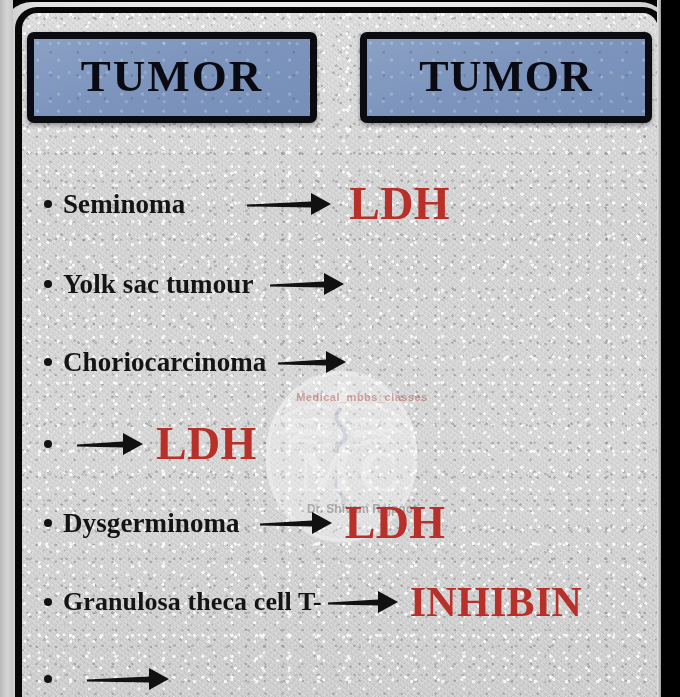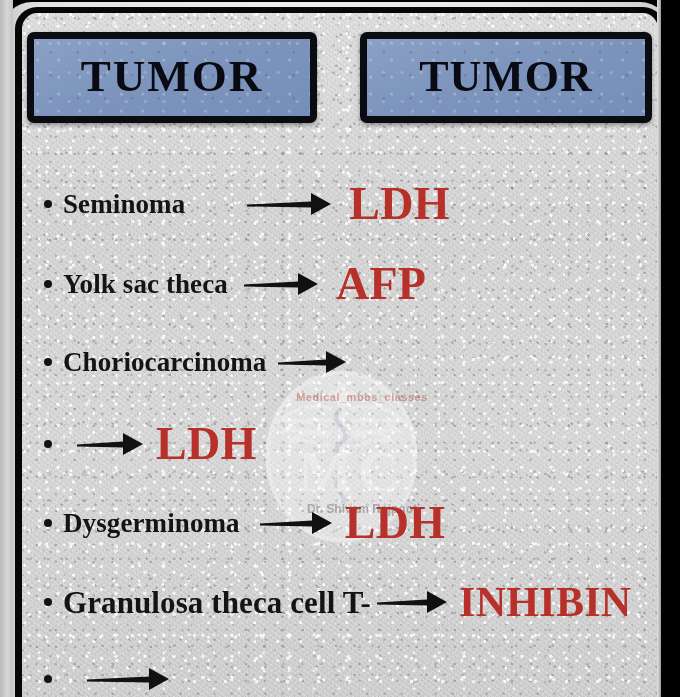"Yolk sac theca" span.tumor-name { text: theca -> tumour }
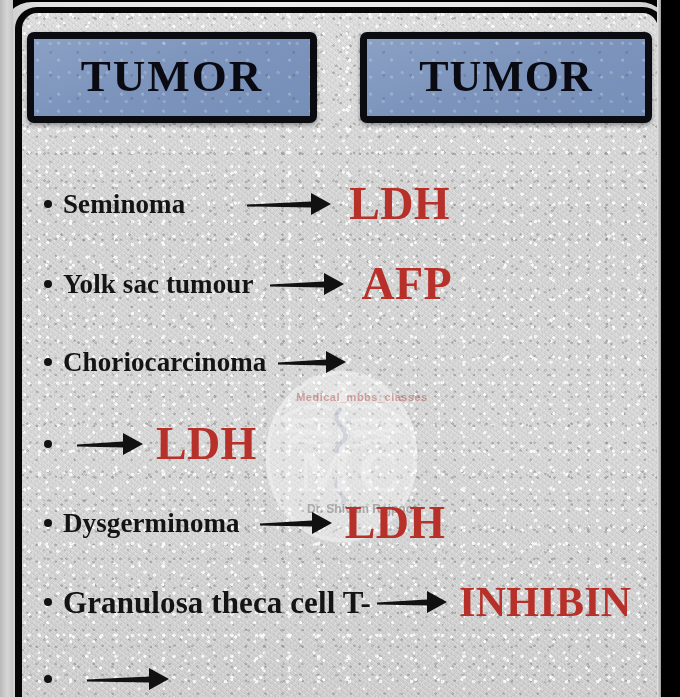"AFP" span.marker-name { html: <span>AFP</span> -> none }
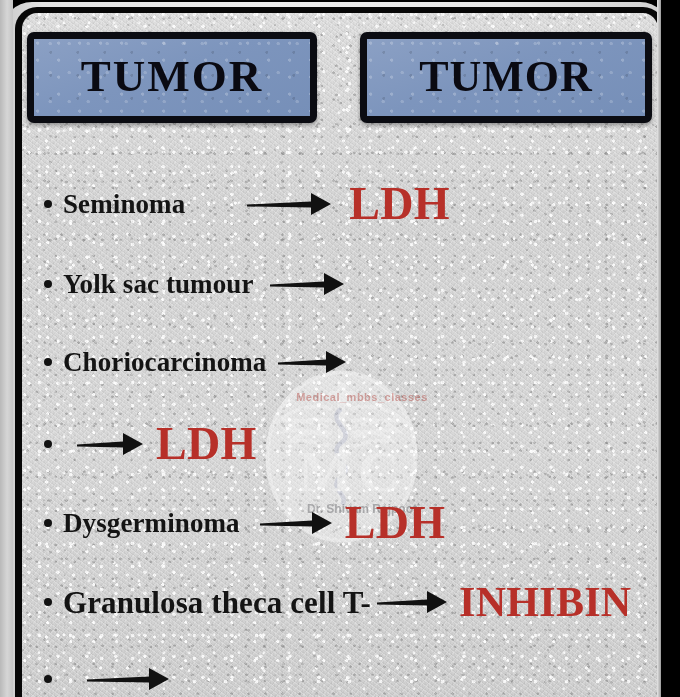"Granulosa theca cell T-" span.tumor-name { font-size: 31px -> 26px }
